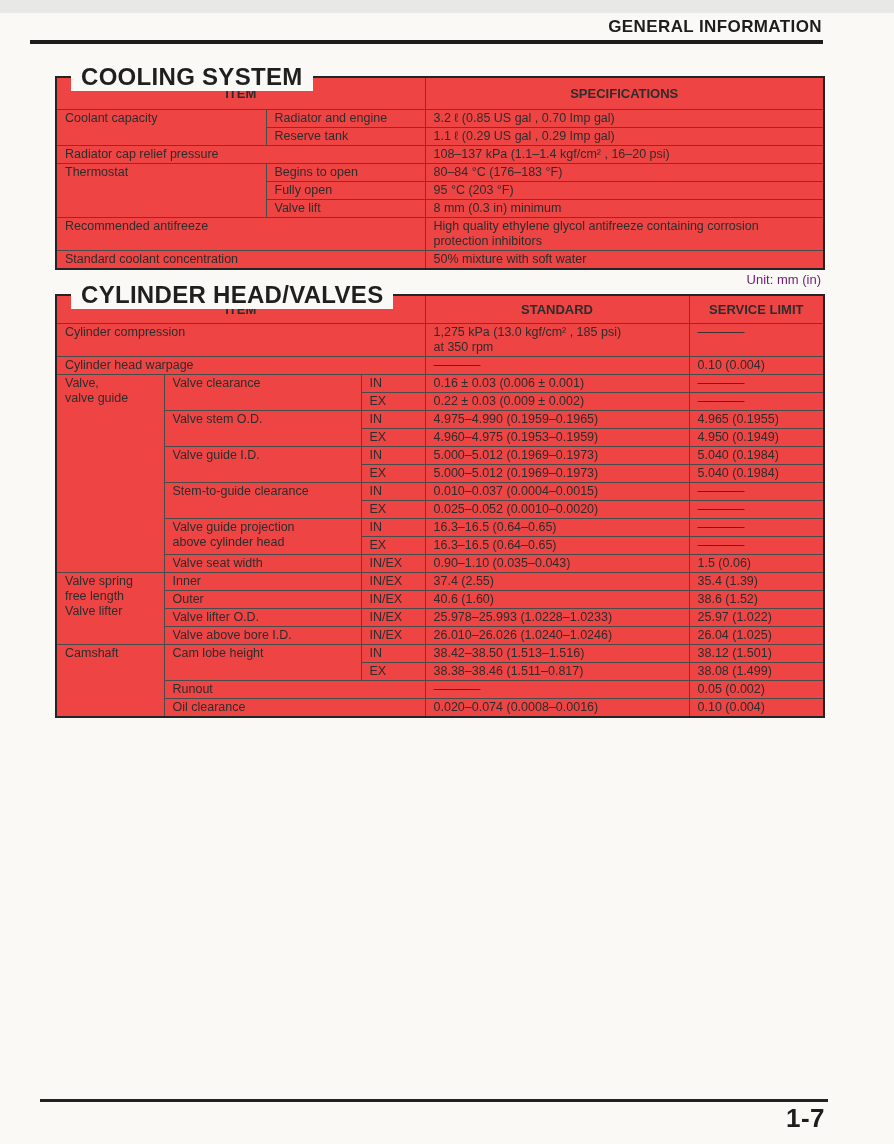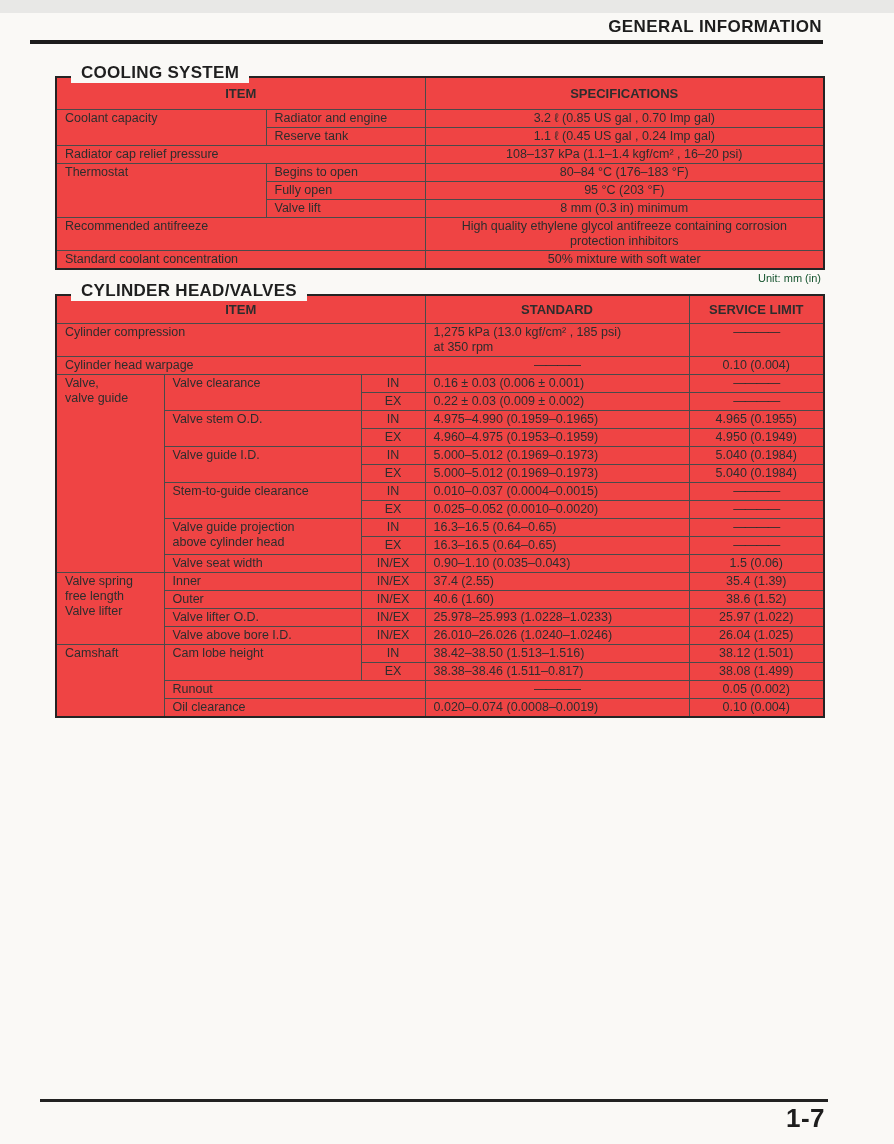"COOLING SYSTEM" .section-title { font-size: 17px -> 24px }
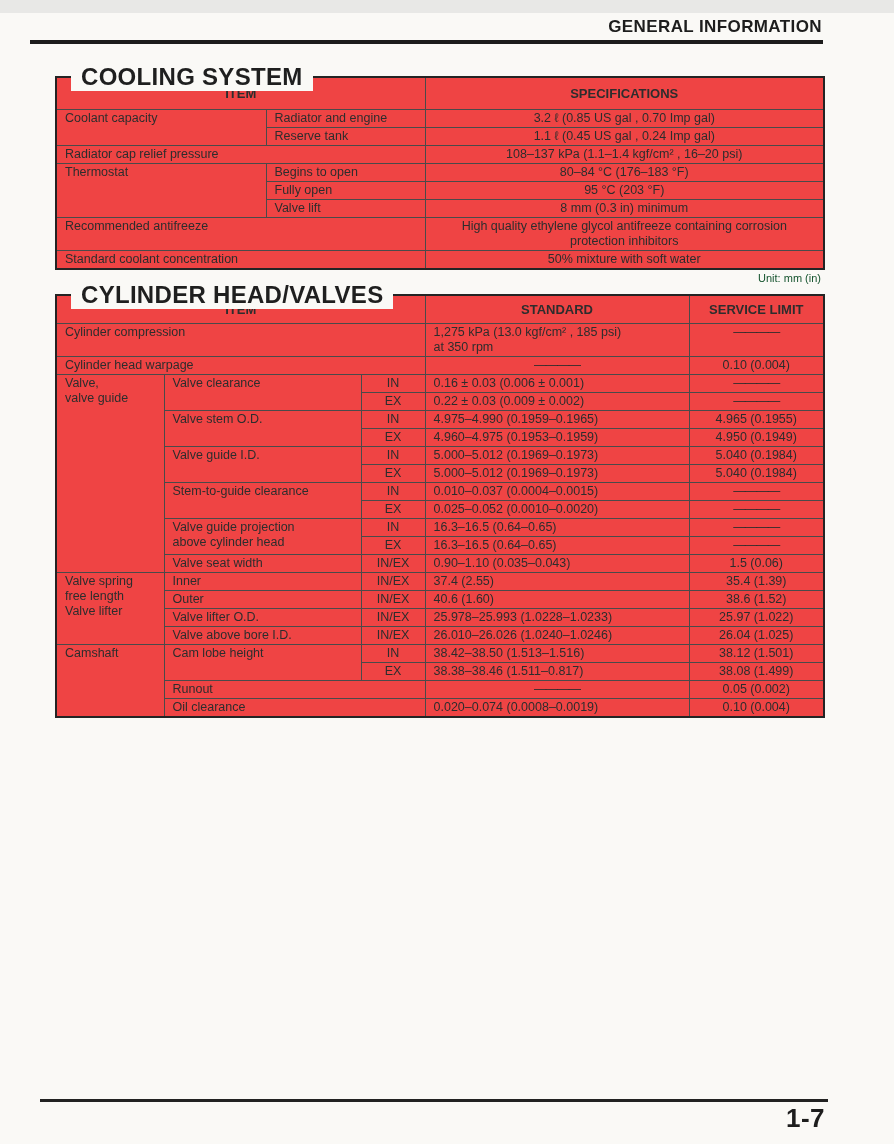"3.2 ℓ (0.85 US gal" .c { text-align: center -> none }
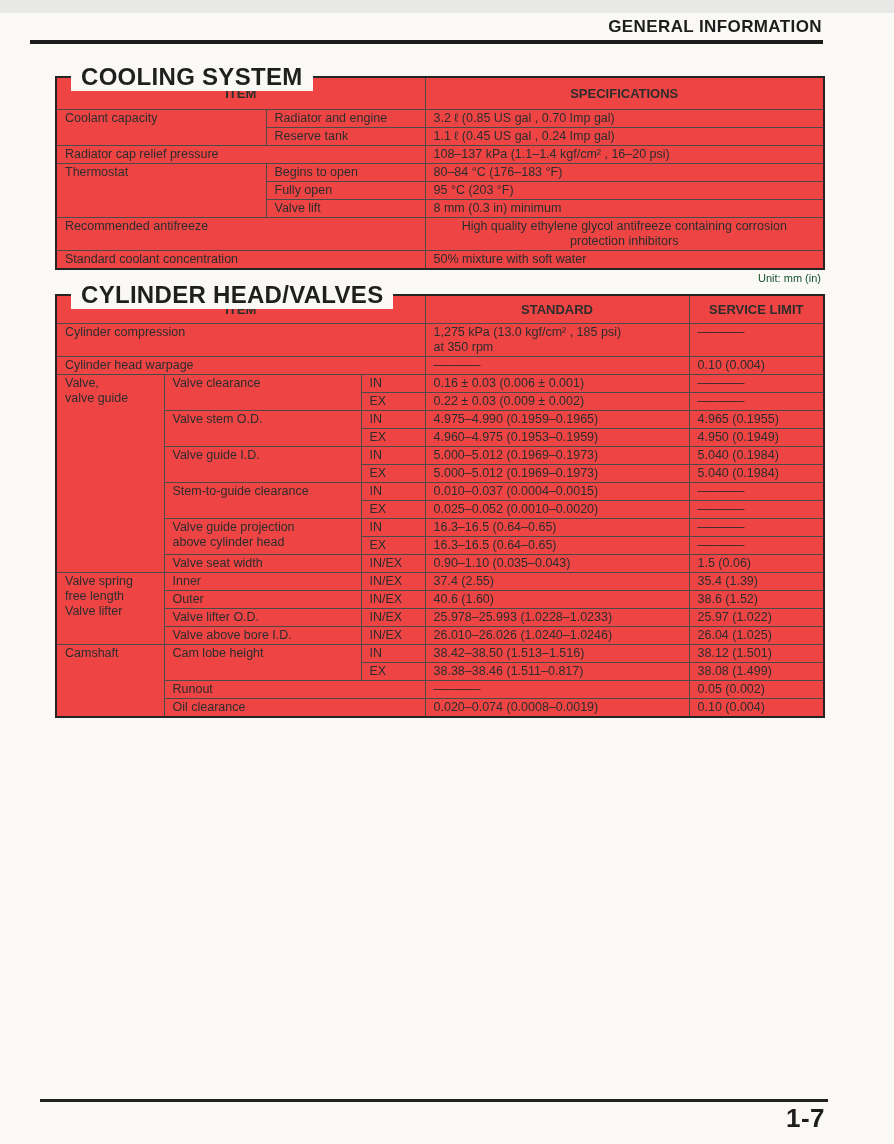"1.1 ℓ (0.45 US gal" td.c { text: 0.45 US gal , 0.24 -> 0.29 US gal , 0.29 }
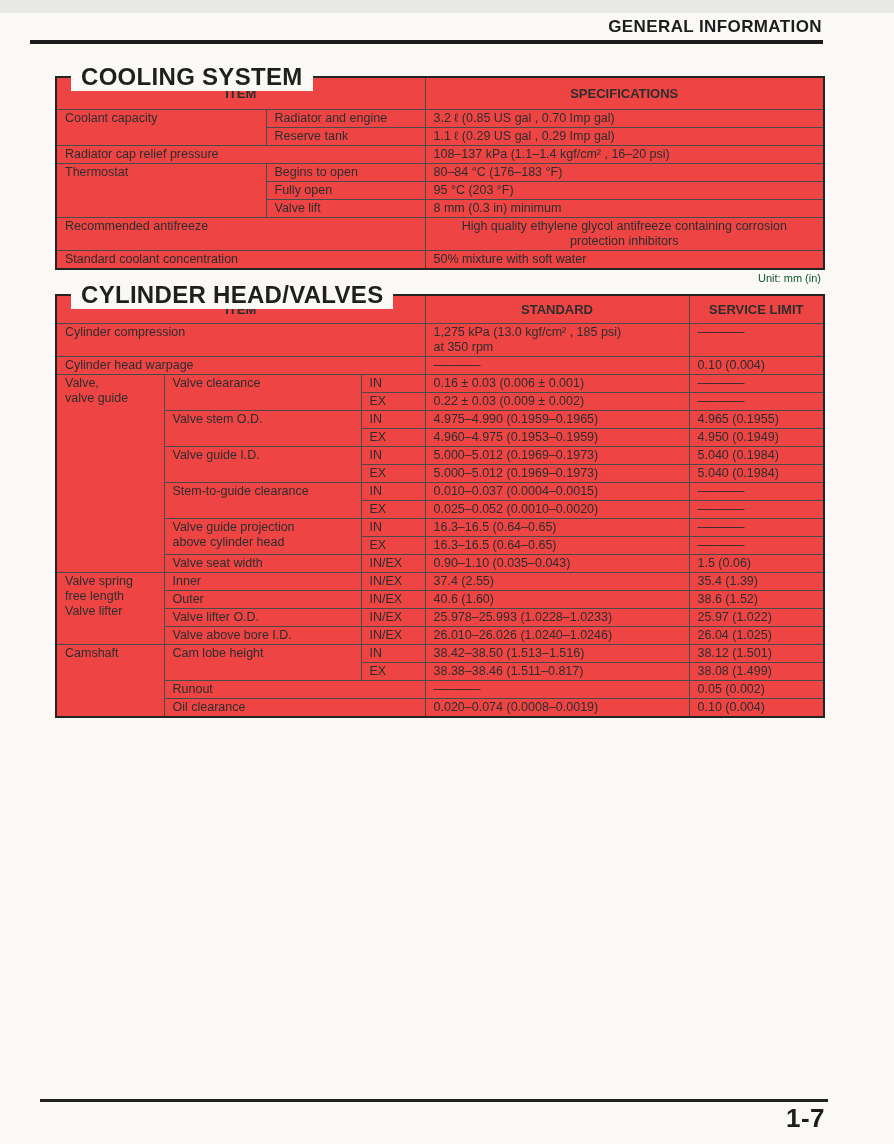"High quality ethylene glycol antifreeze" .l { text-align: center -> left }
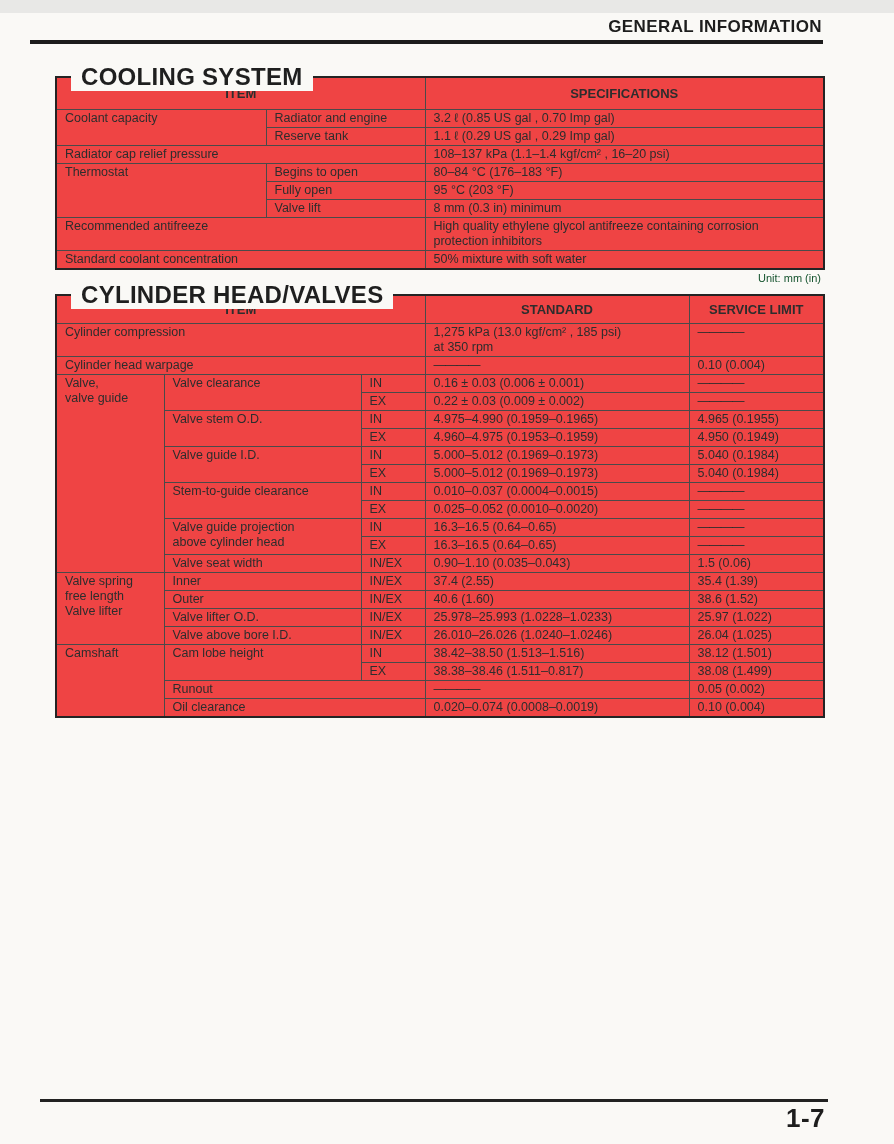"Unit: mm (in)" .unit-note { color: #14532d -> #701a75; font-size: 11px -> 13px }
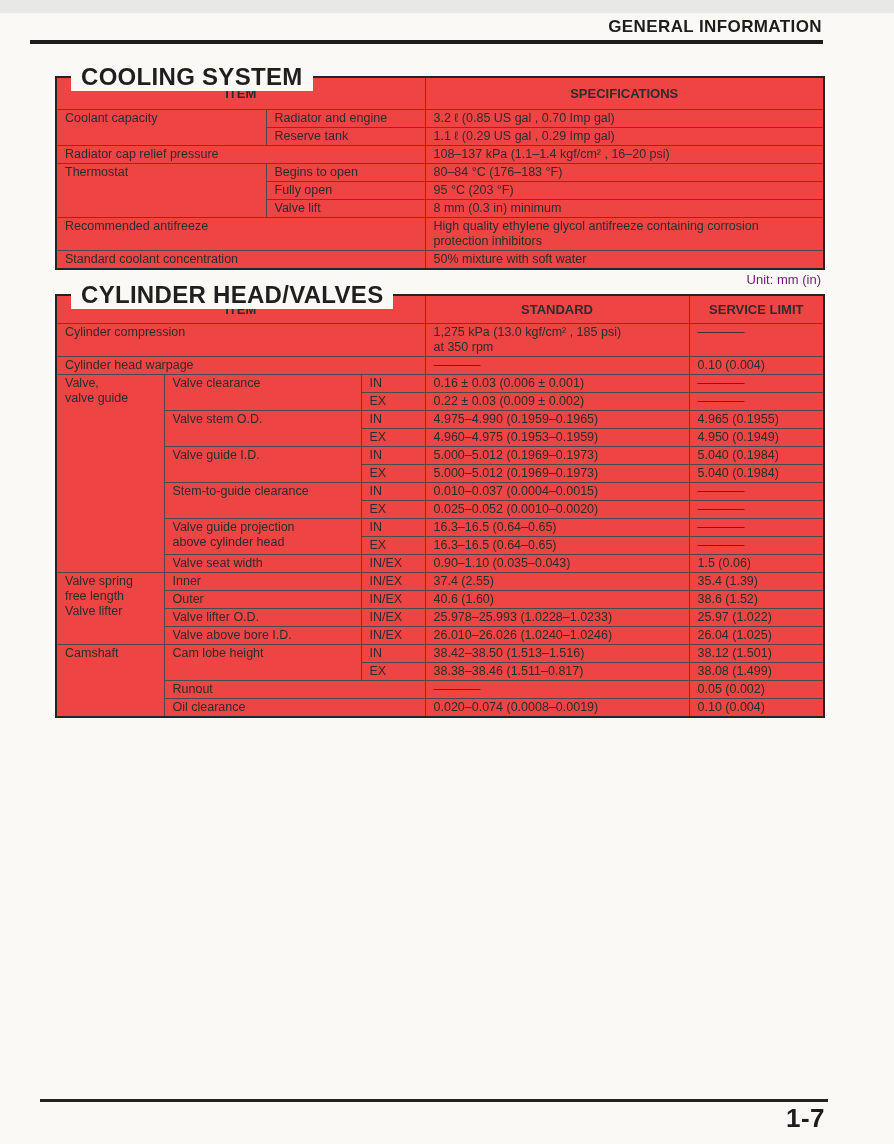"0.020–0.074 (0.0008–0.0019)" td.std { text: 0.0019 -> 0.0016 }
